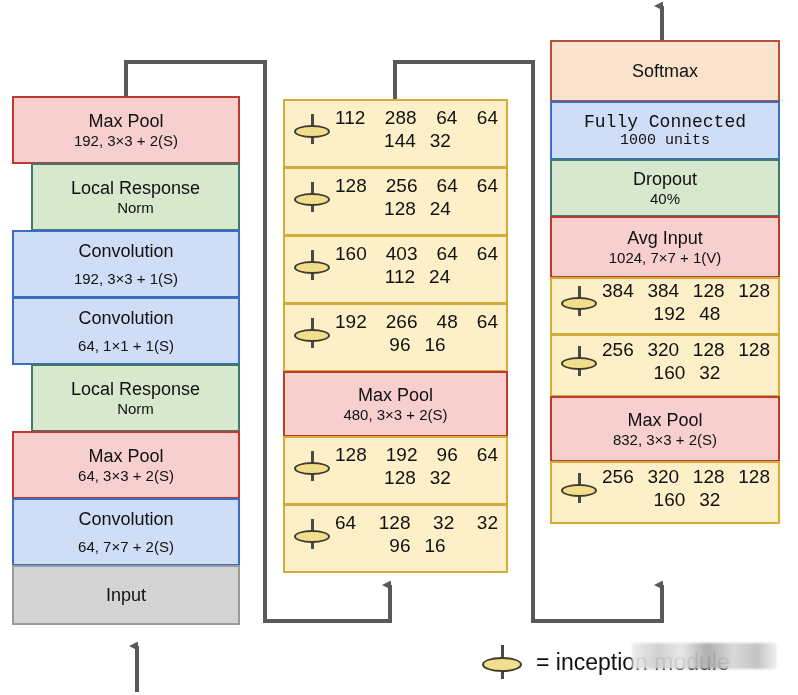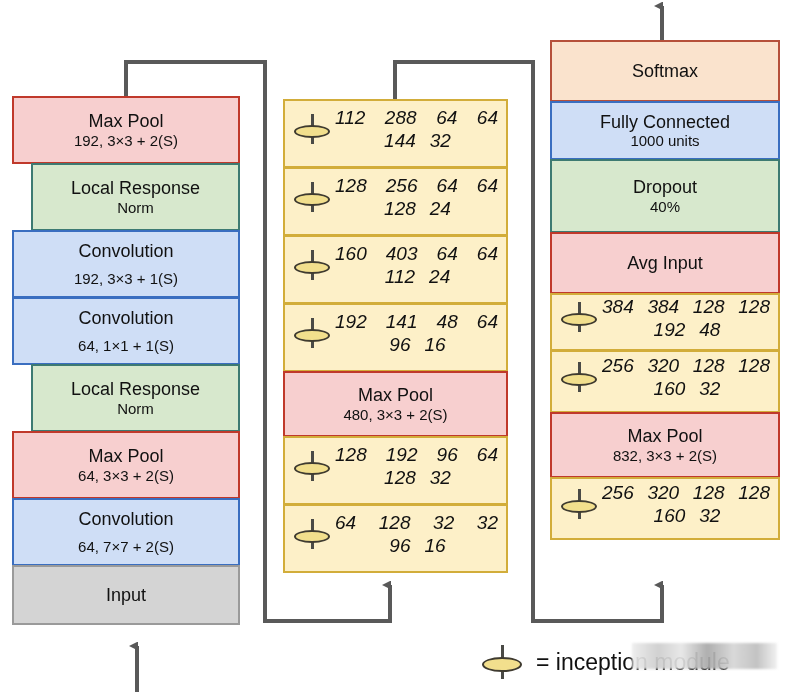"112" .layer.inception { font-style: italic -> none }
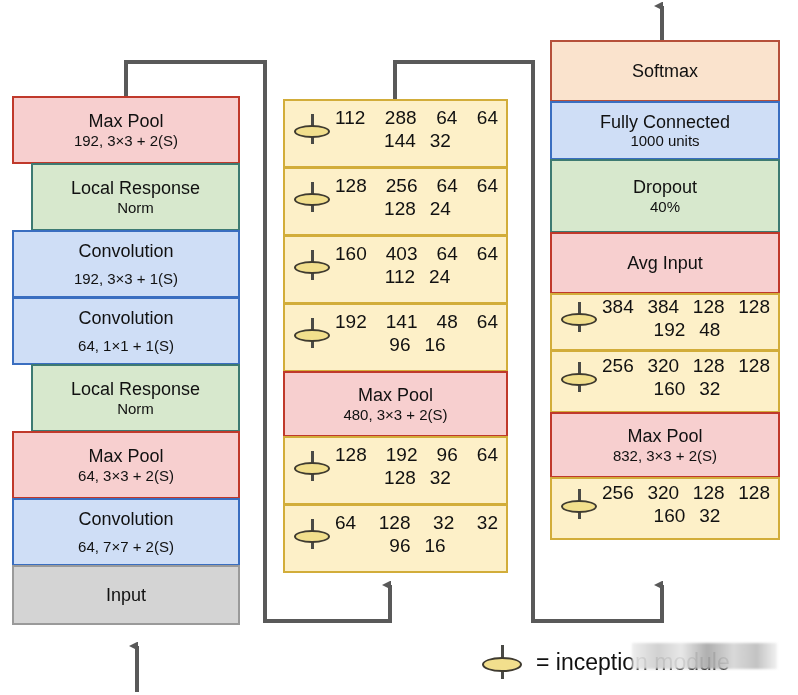"Fully Connected" .layer.fc { font-family: none -> Liberation Mono, monospace }
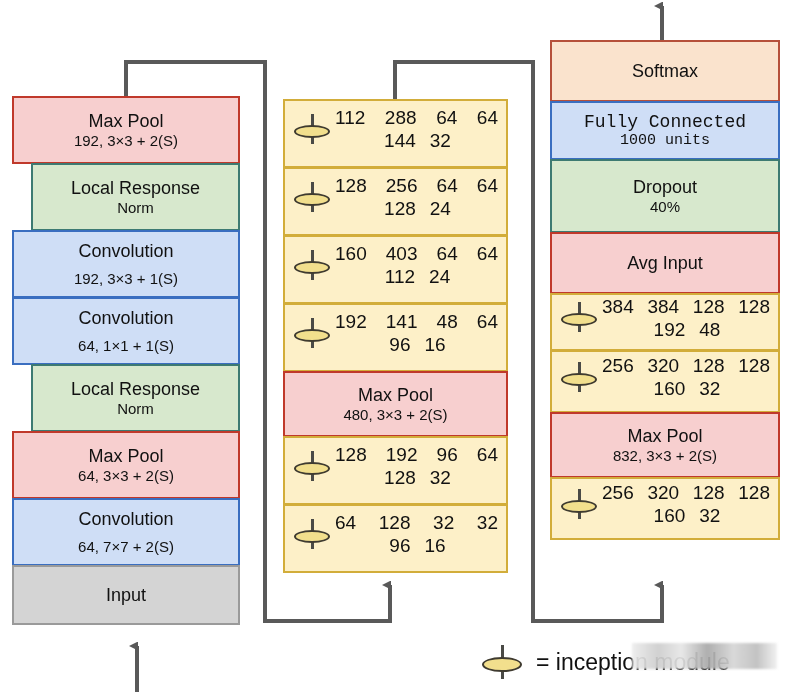"Dropout" div.layer { height: 74px -> 58px }
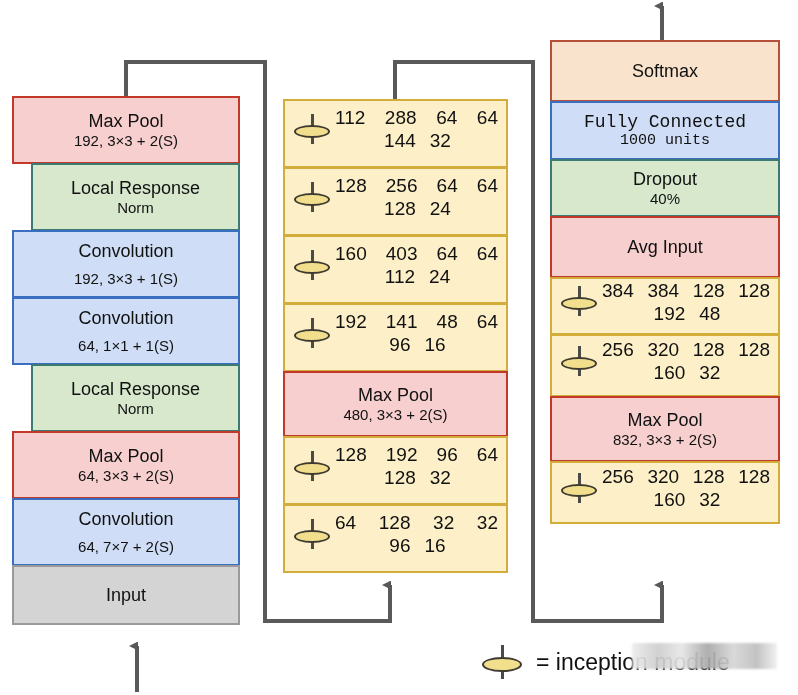"1024, 7×7 + 1(V)" div.l2 { html: none -> <div>1024, 7×7 + 1(V)</div> }
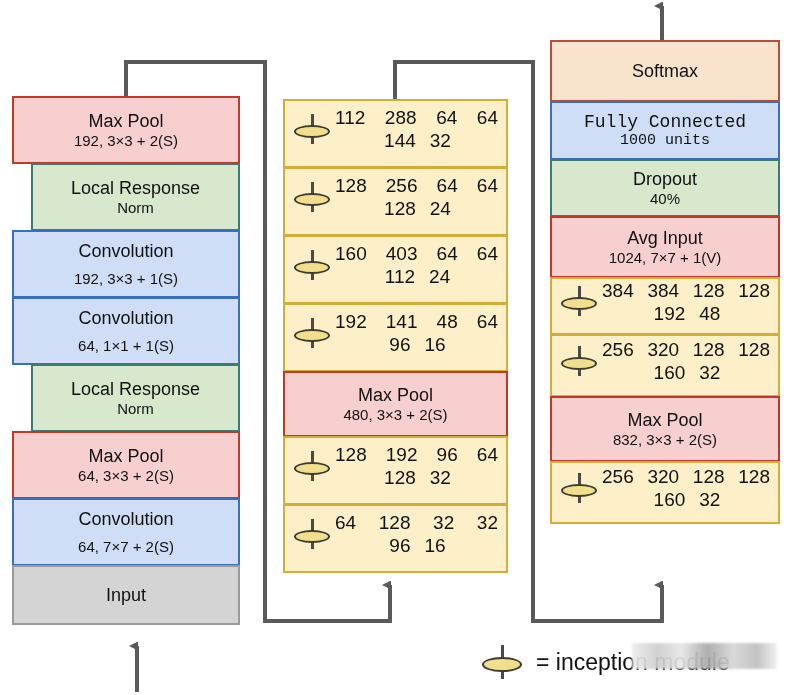"141" span { text: 141 -> 266 }
